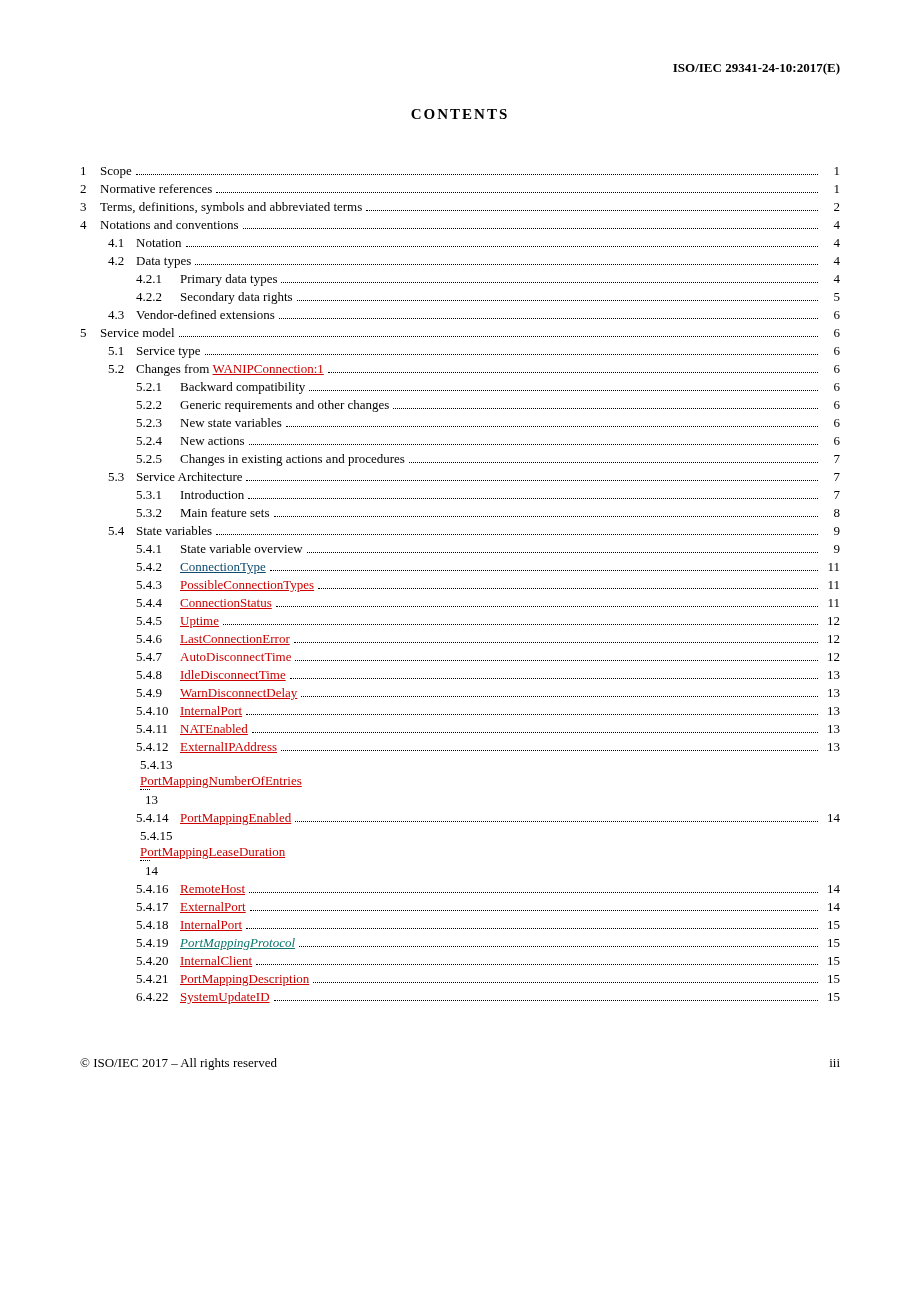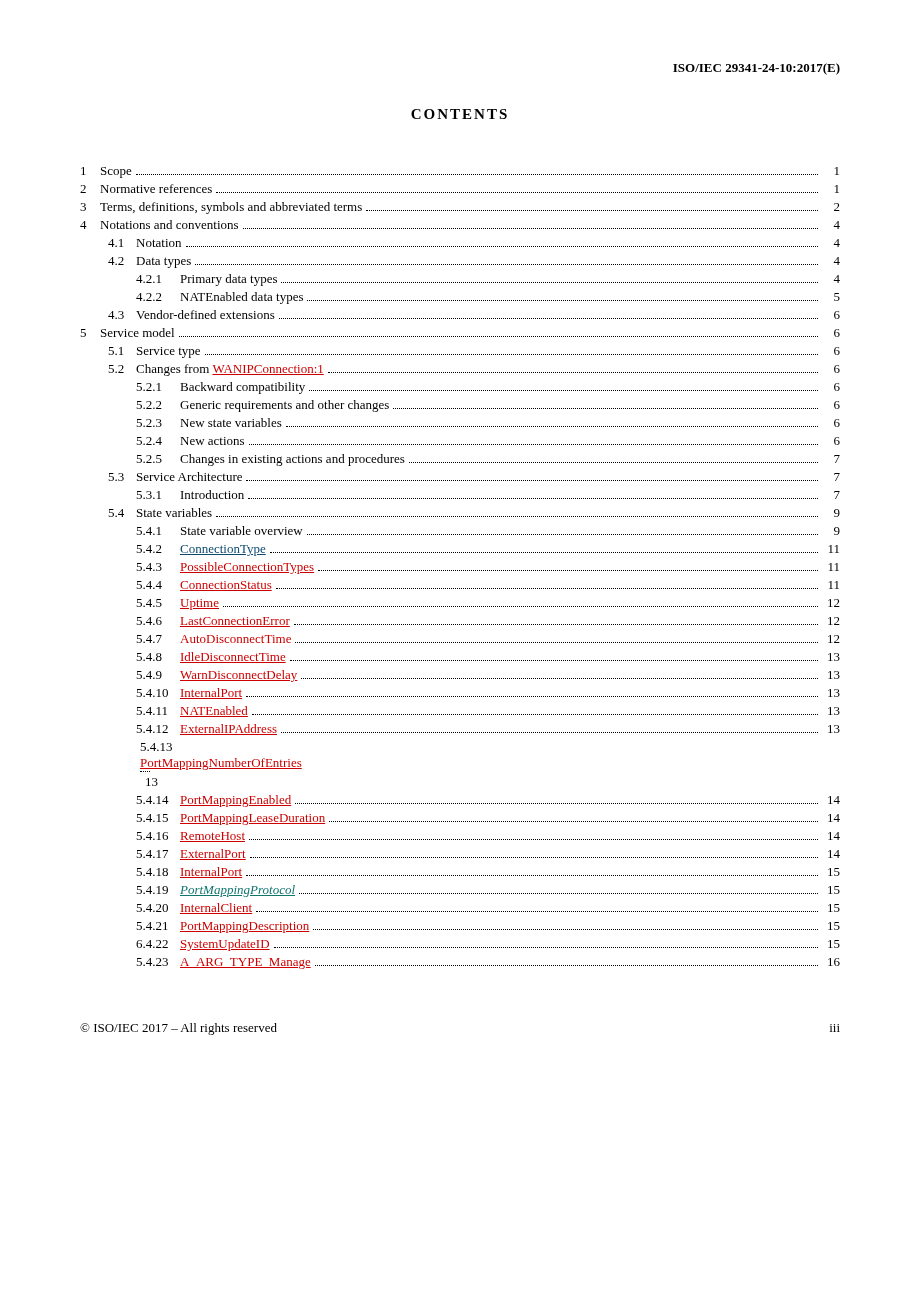"NATEnabled data types" span { text: NATEnabled data types -> Secondary data rights }
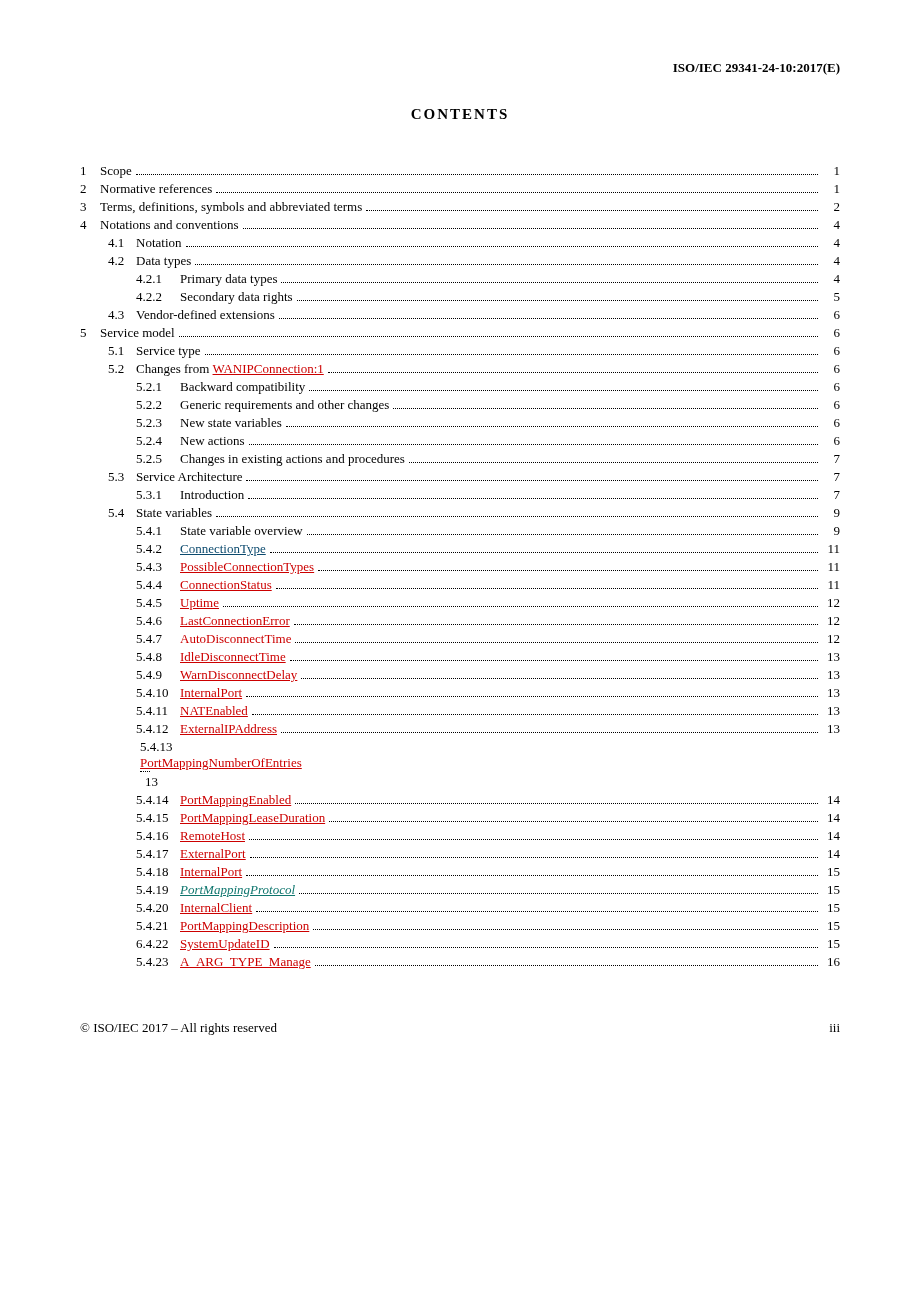"5.3.2" div { html: none -> <div> <span>5.3.2</span> <span>Main feature sets</span> <span></span> <span>8</span> </div> }
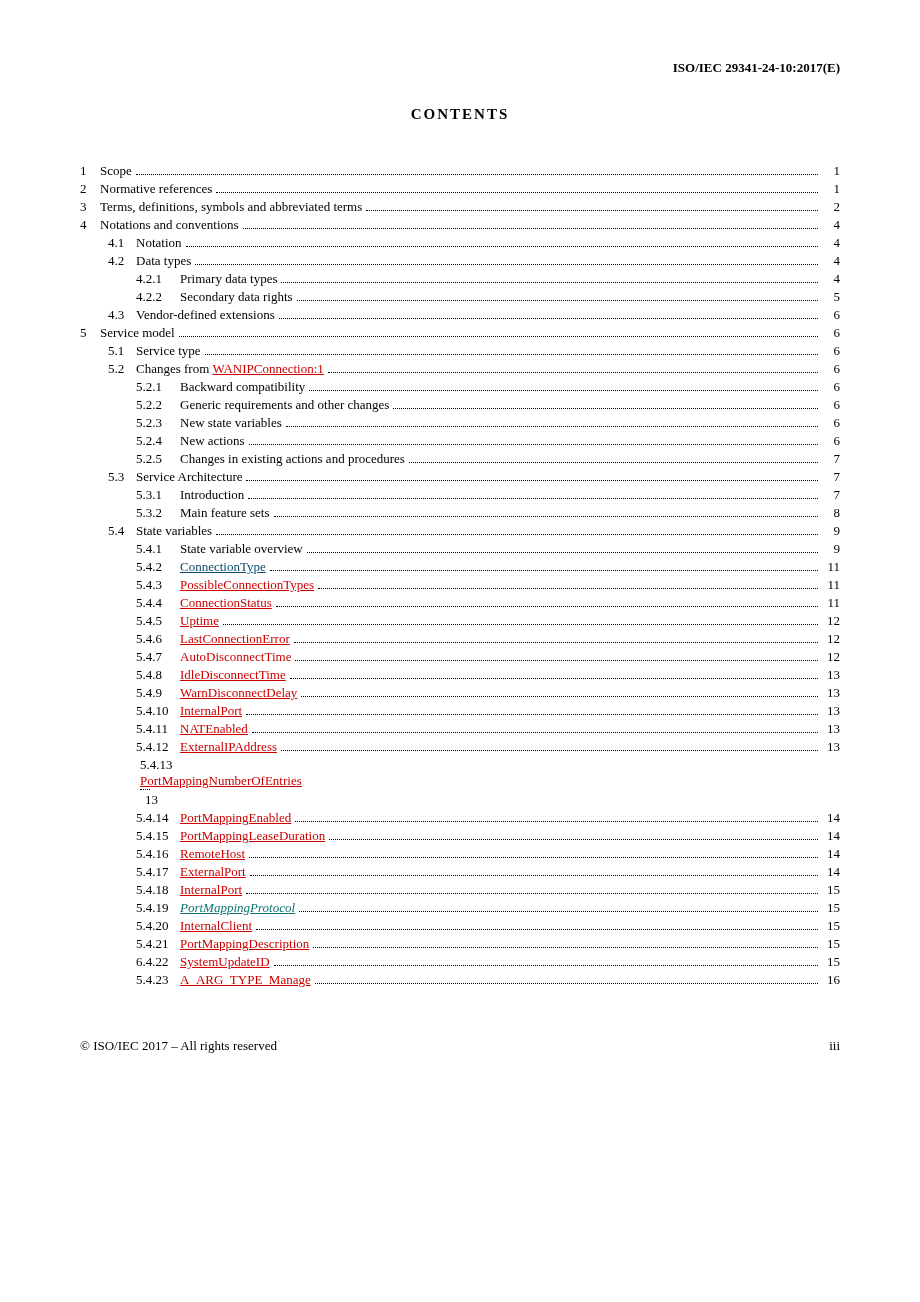"5.4.15" div { flex-direction: none -> column }
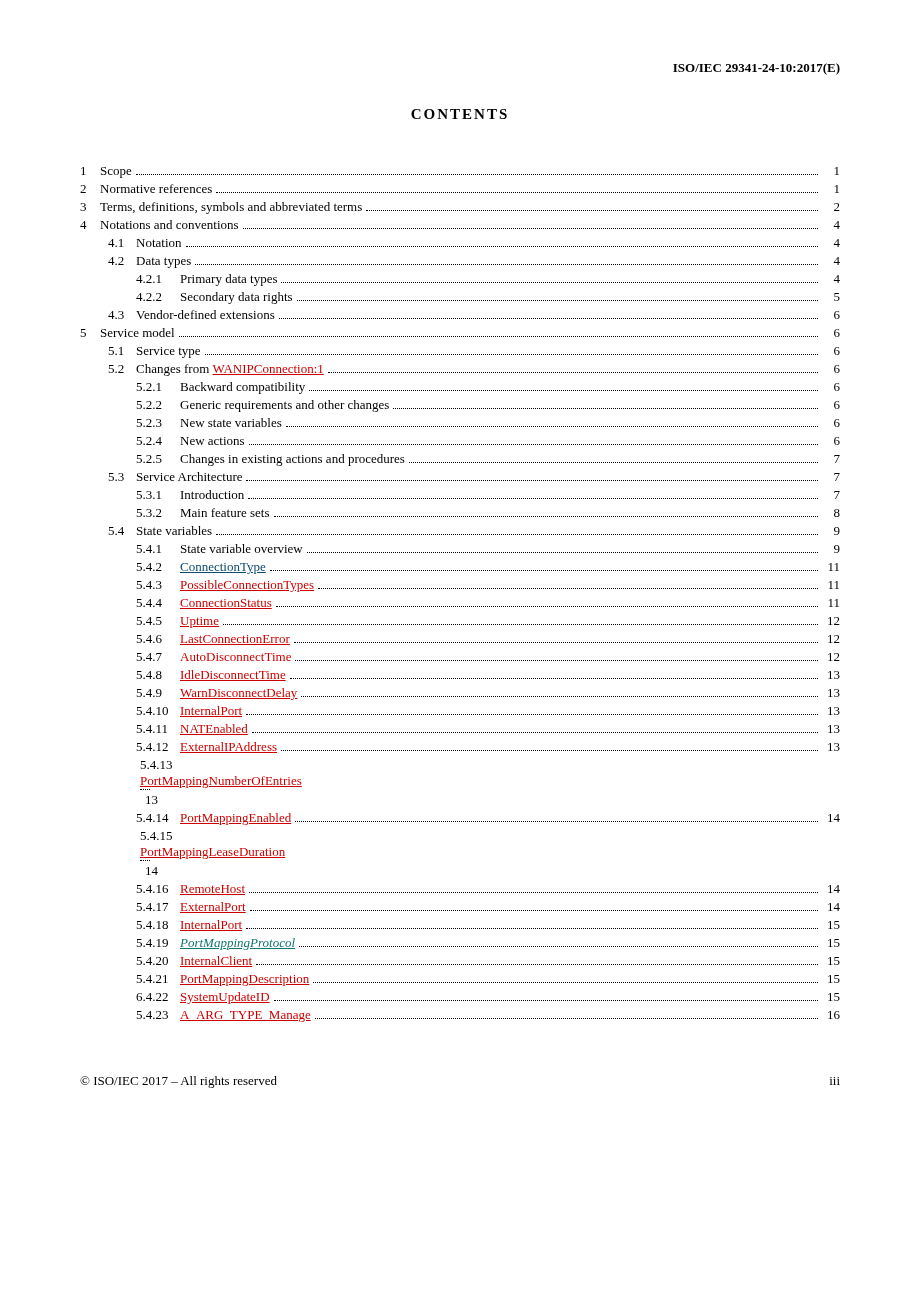"5.4.23" div { html: <div> <span>5.4.23</span> <span><span>A_ARG_TYPE_Manage</span></span> <span></span> <span>16</span> </div> -> none }
